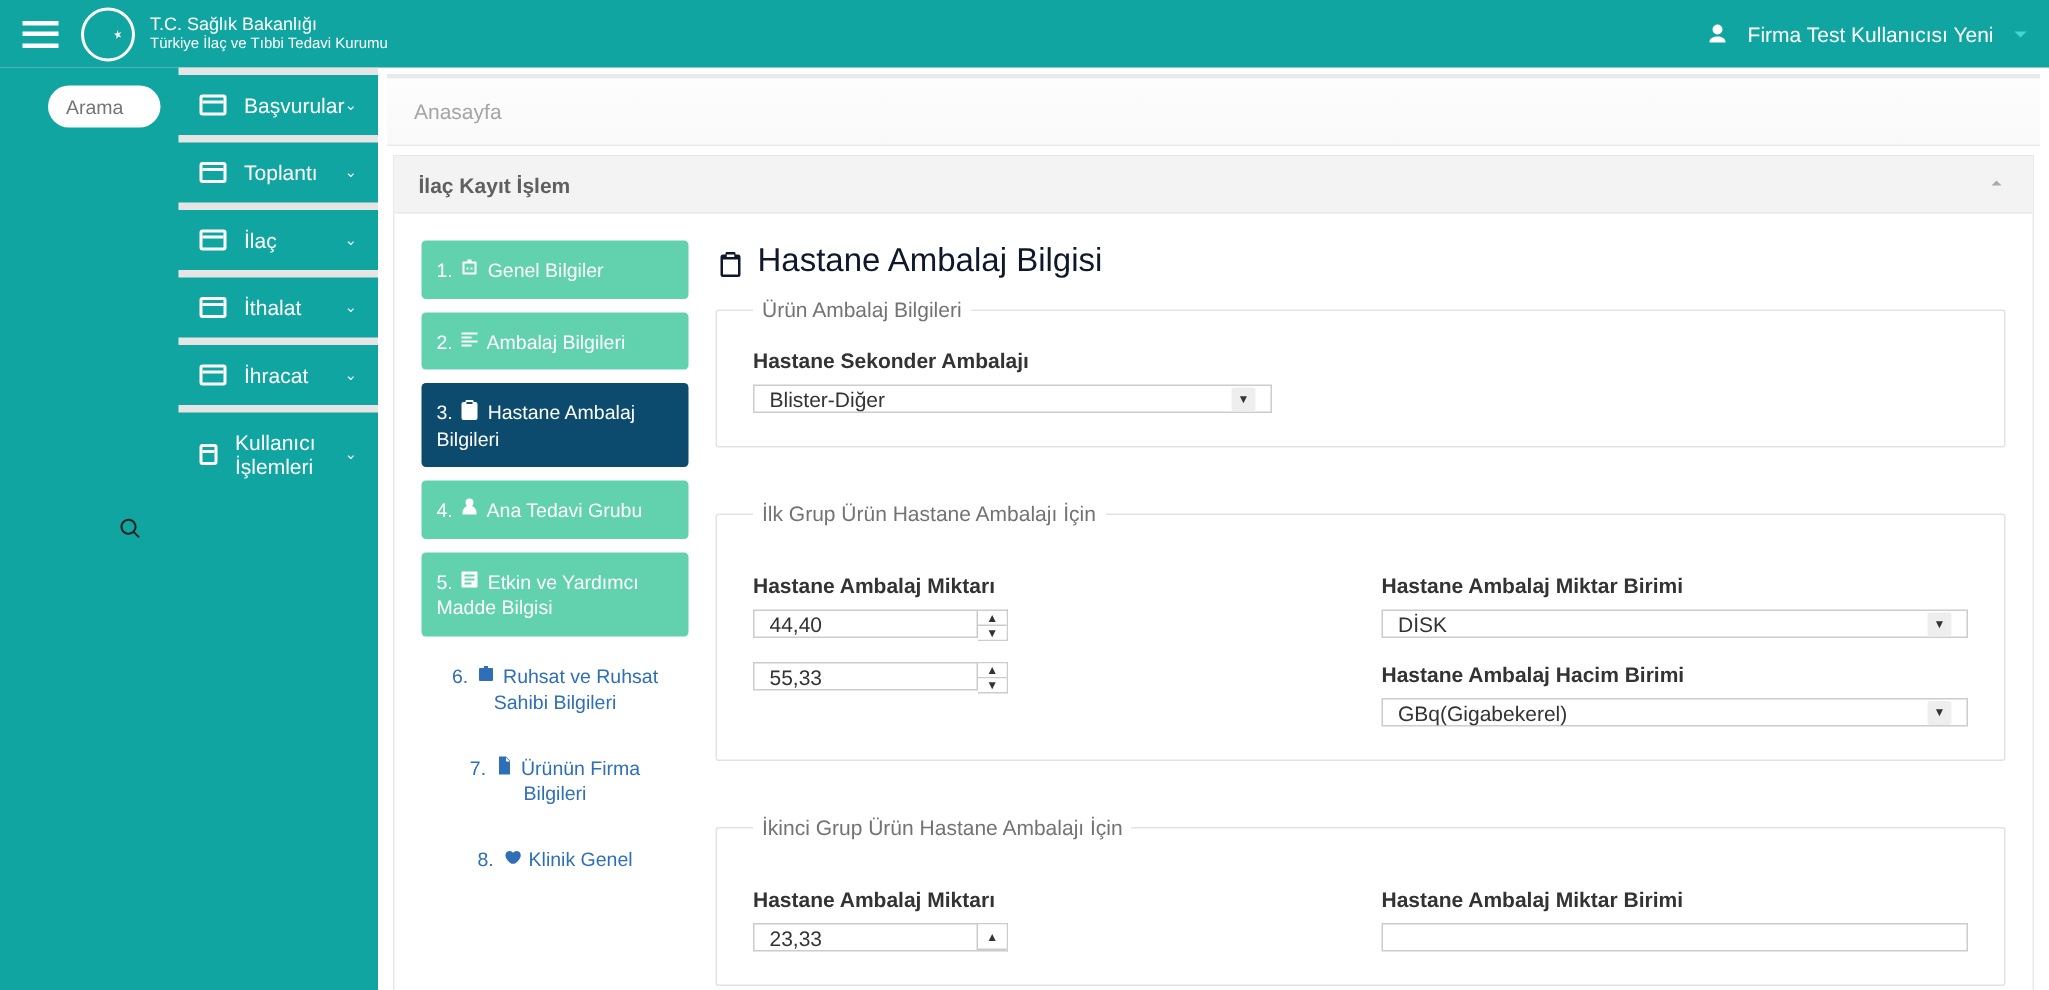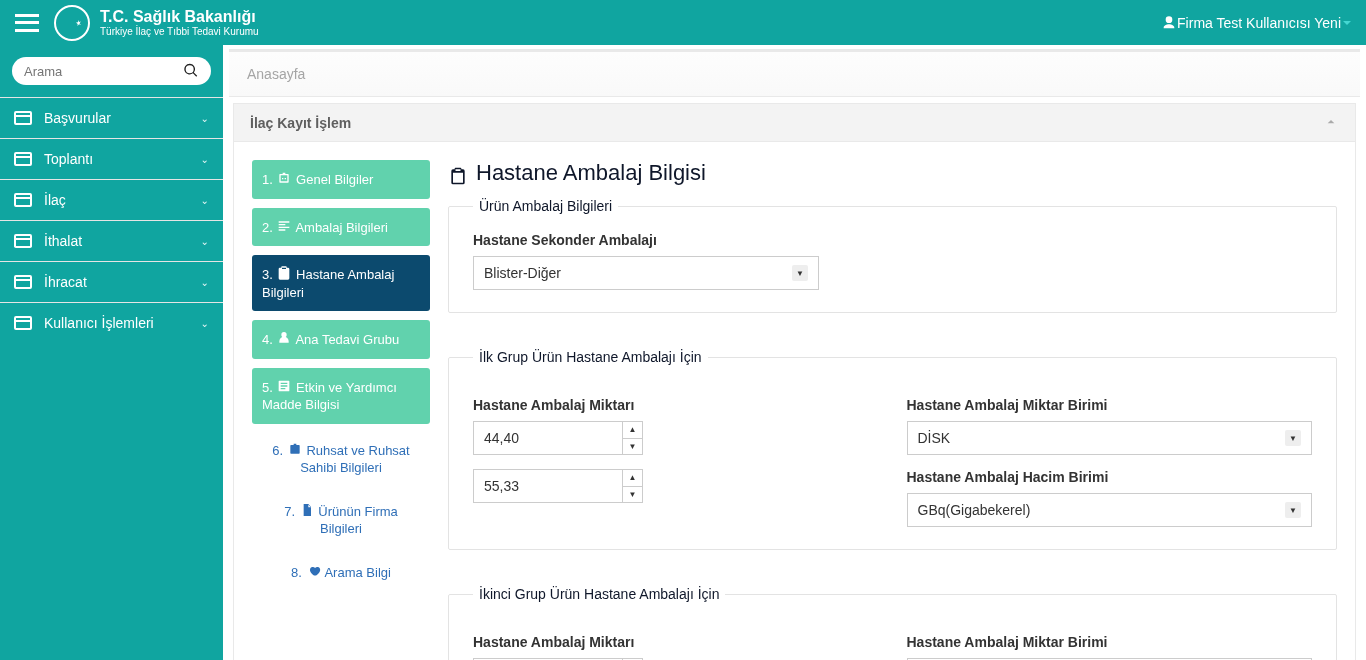"T.C. Sağlık Bakanlığı" .logo-text .t1 { font-size: 16px -> 12px; font-weight: bold -> normal }
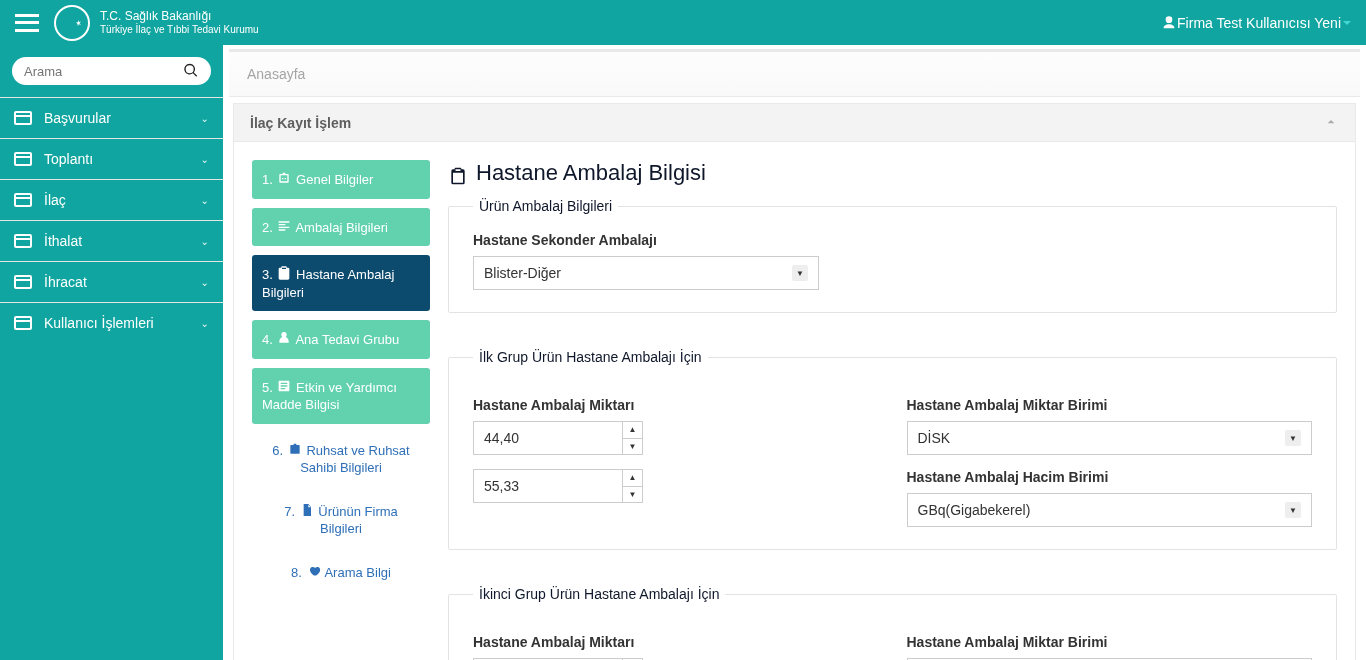"Firma Test Kullanıcısı Yeni" .user { gap: 0 -> 12px }
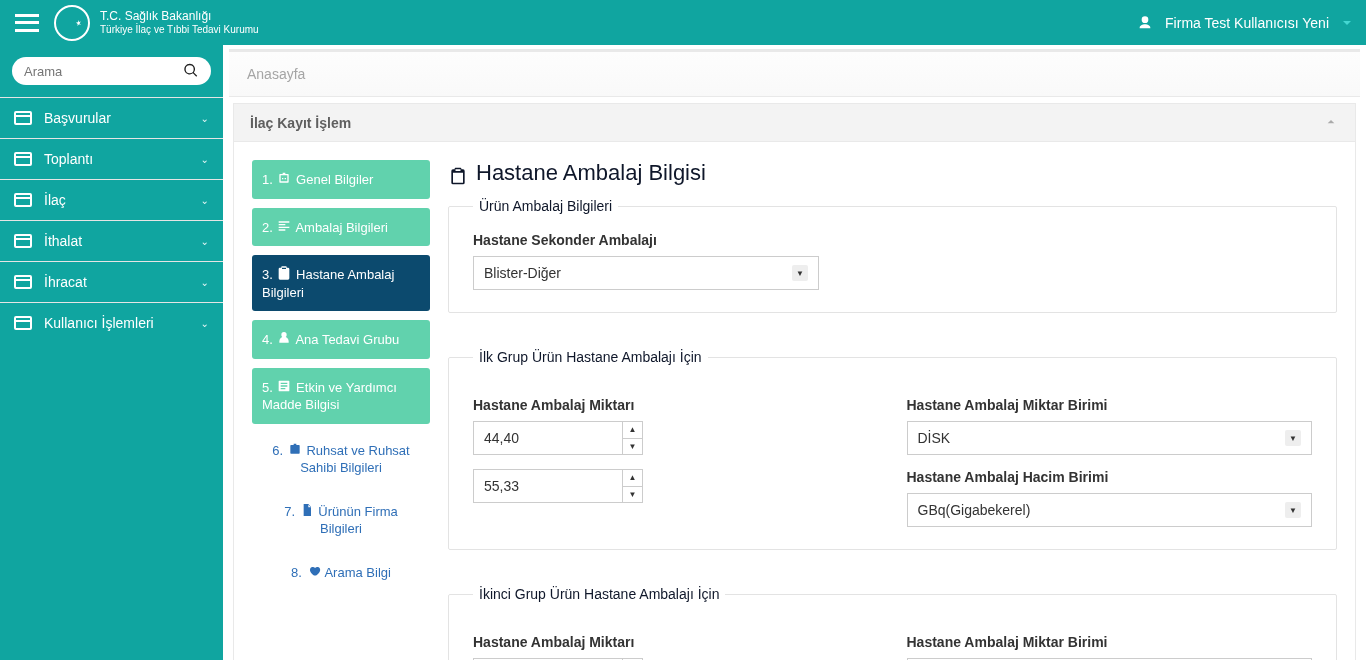"Arama" .sidebar { flex-direction: column -> row; padding-left: none -> 20px; width: 223px -> 252px }
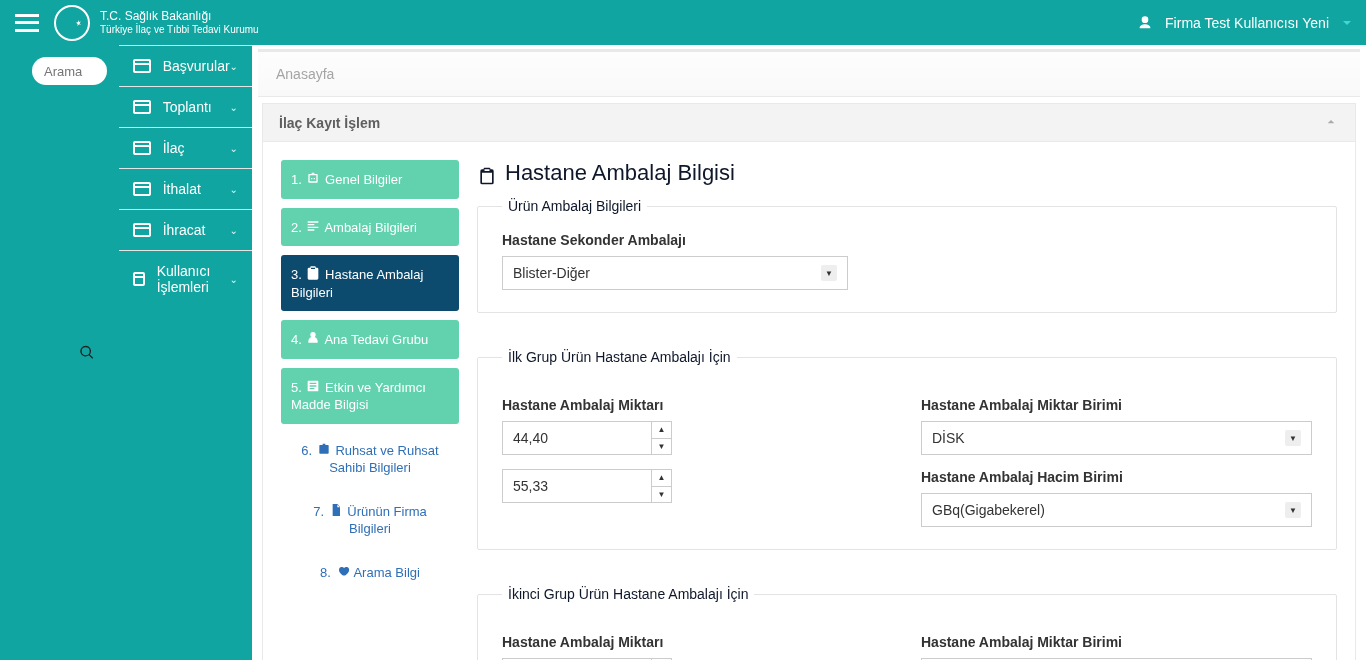"Başvurular" .navitem { border-top: 1px solid #e5e5e5 -> 5px solid #e5e5e5 }
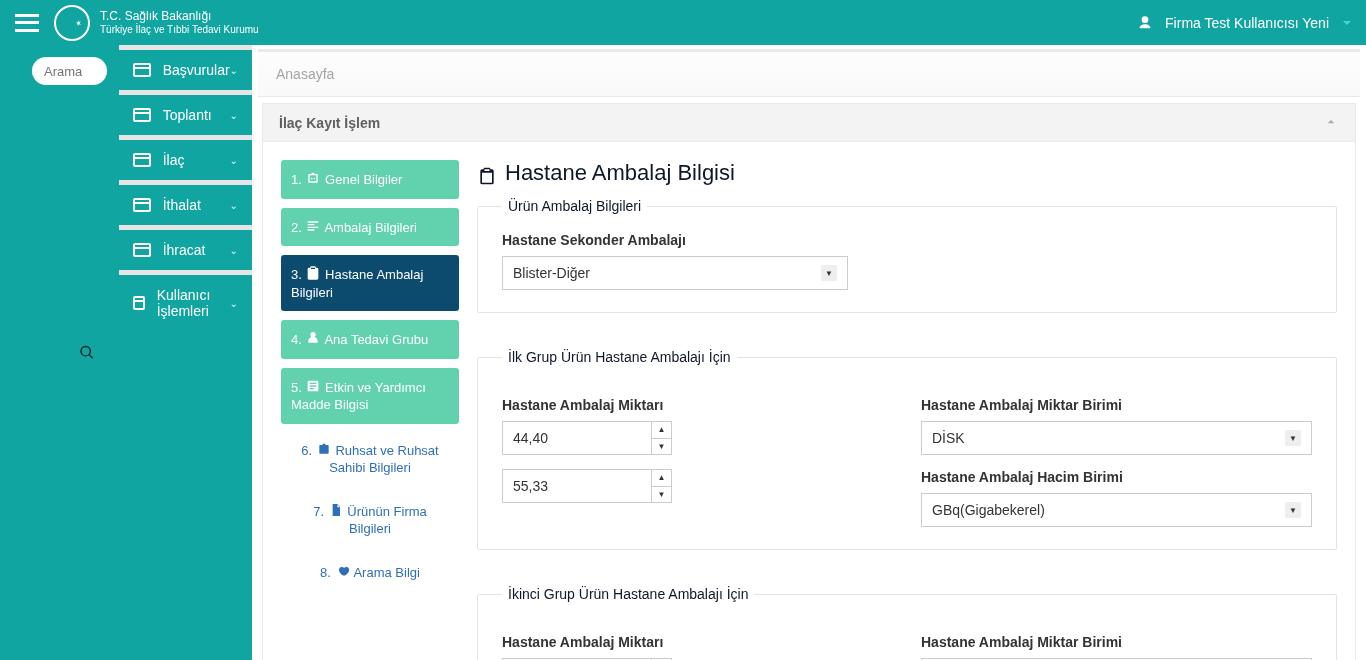"Ürün Ambalaj Bilgileri" legend { color: #0f172a -> #737373 }
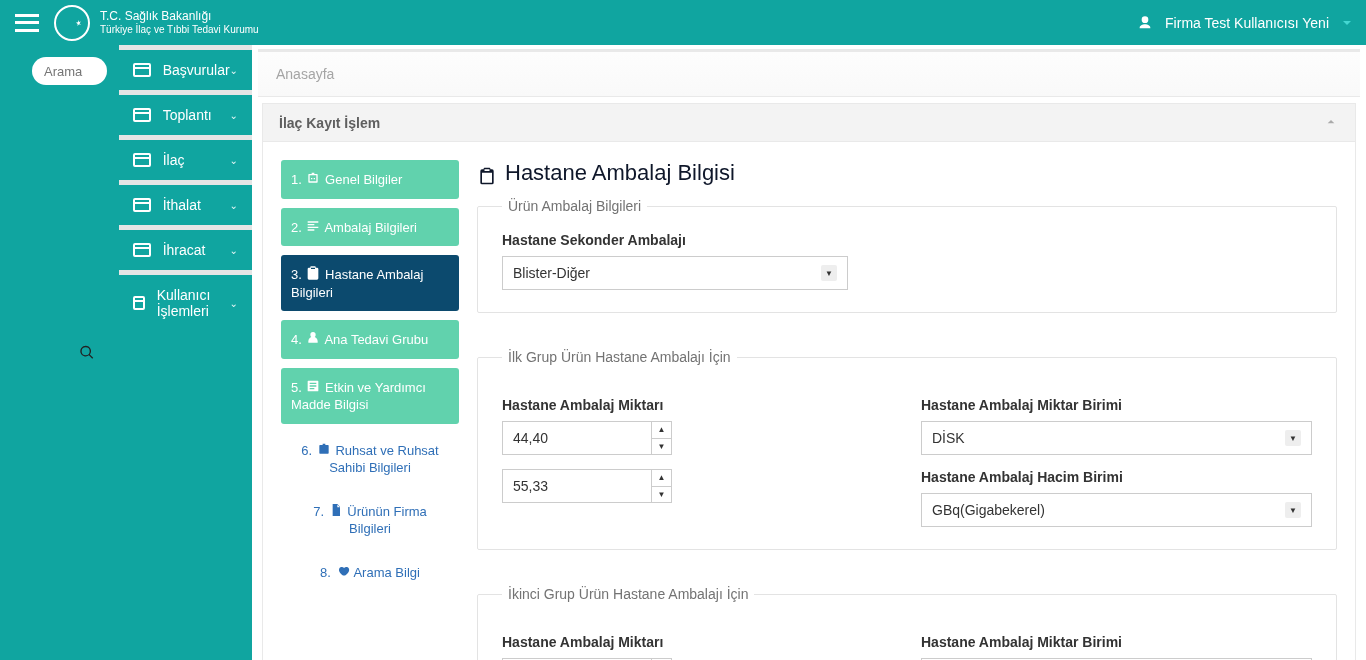"Blister-Diğer" .selectbox, .txtbox { height: 34px -> 19px }
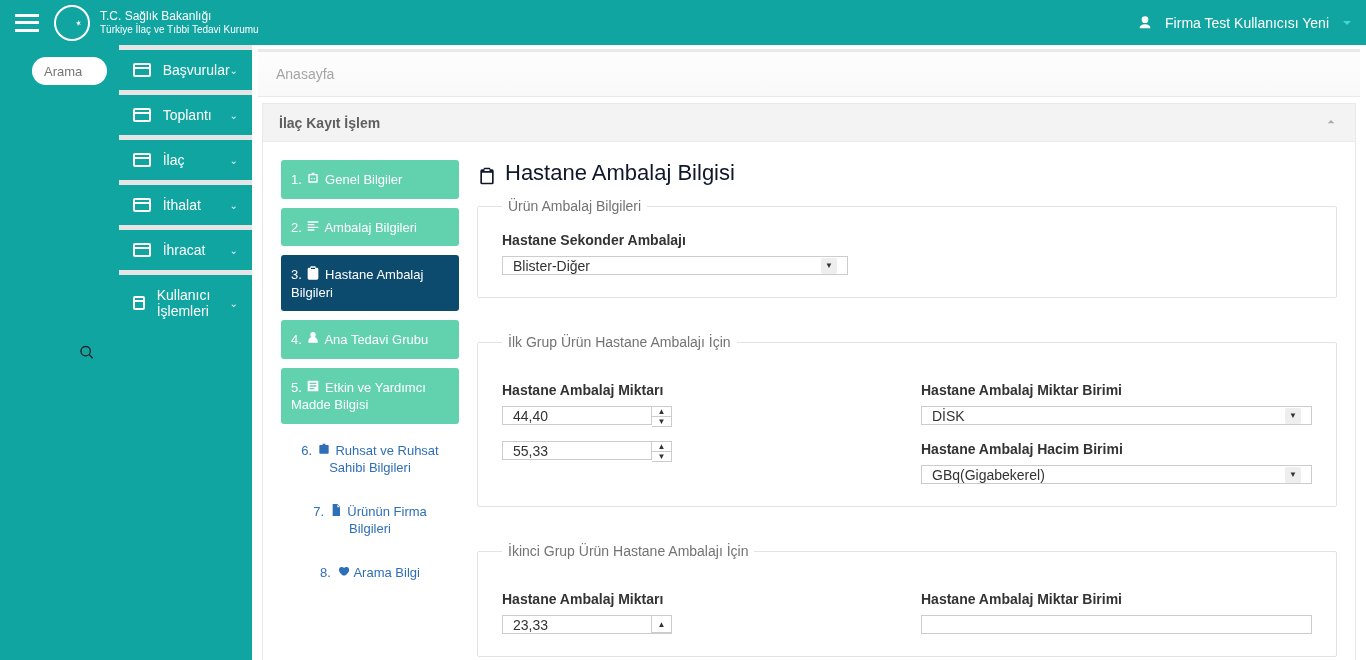"Arama Bilgi" span { text: Arama Bilgi -> Klinik Genel }
